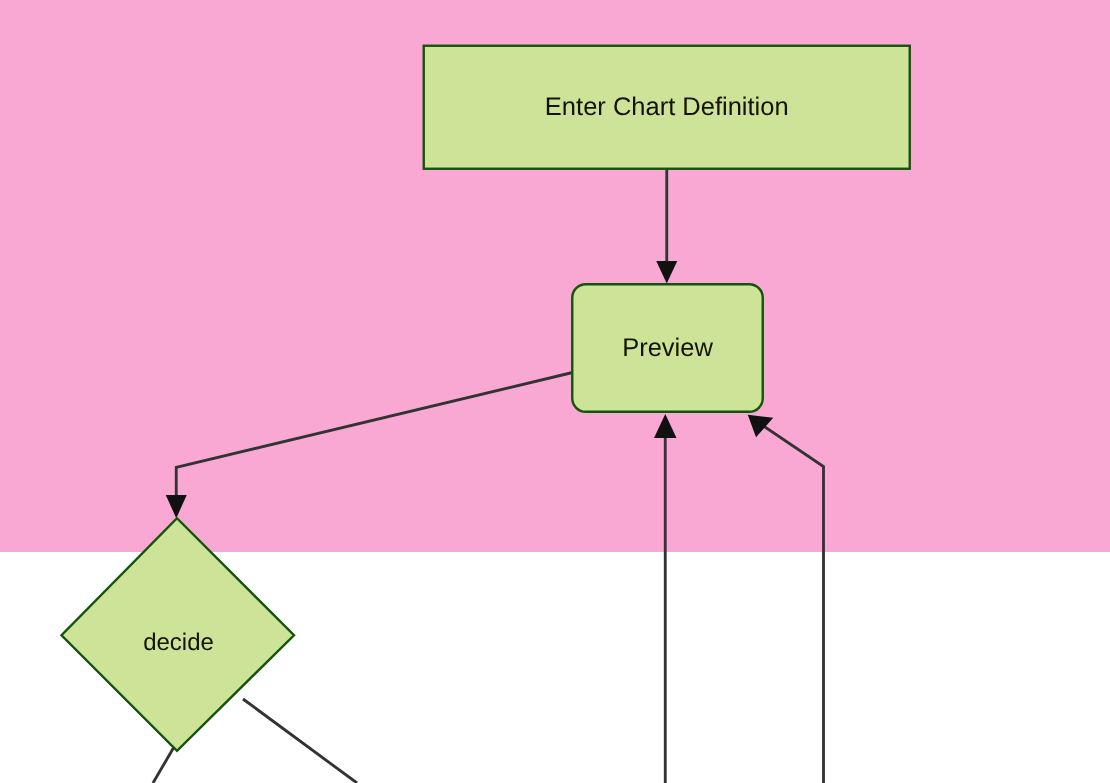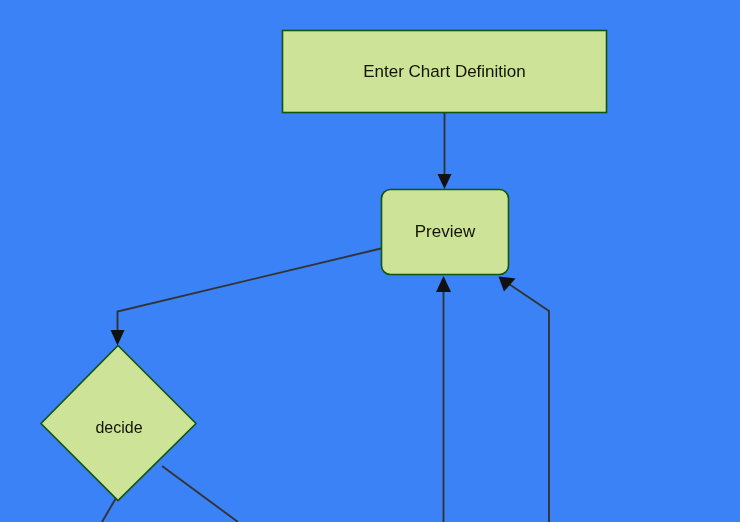"Enter Chart Definition" #diagram-root { background: #3b82f6 -> #f9a8d4; height: 522px -> 368px }
